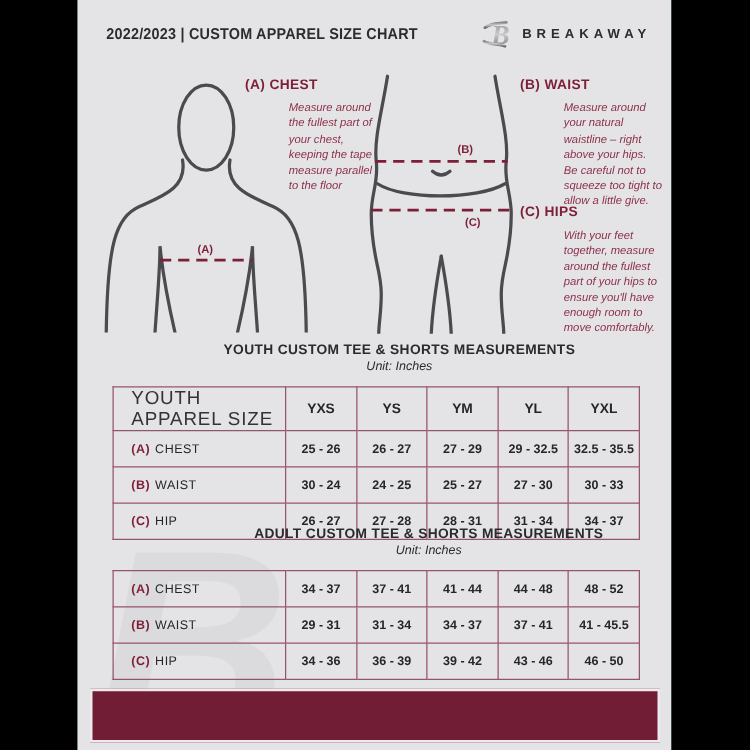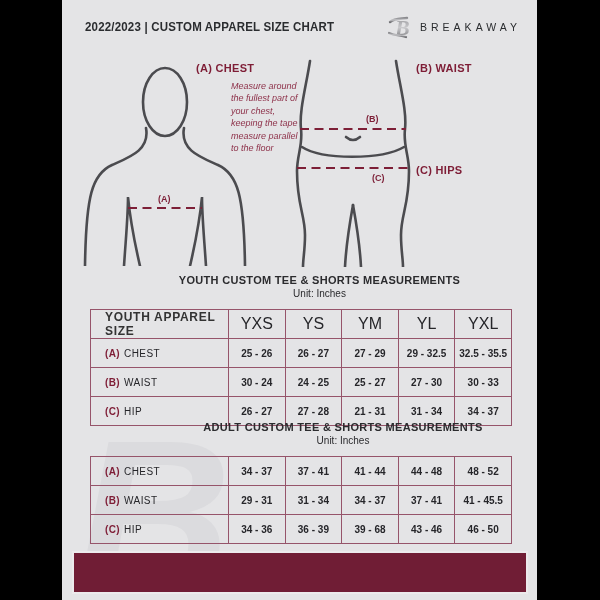"BREAKAWAY" .logo-text { font-weight: 400 -> 700 }
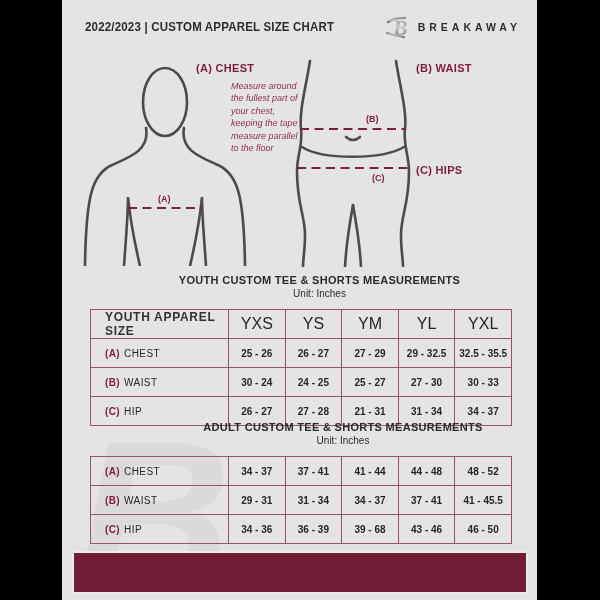"Measure around your natural waistline" p { html: none -> <p>Measure around your natural waistline – right above your hips. Be careful not to squeeze too tight to allow a little give.</p> }
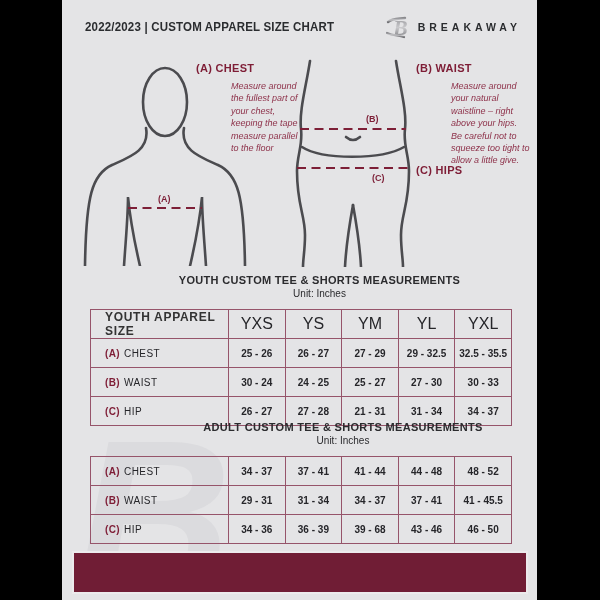"With your feet together, measure" p { html: none -> <p>With your feet together, measure around the fullest part of your hips to ensure you'll have enough room to move comfortably.</p> }
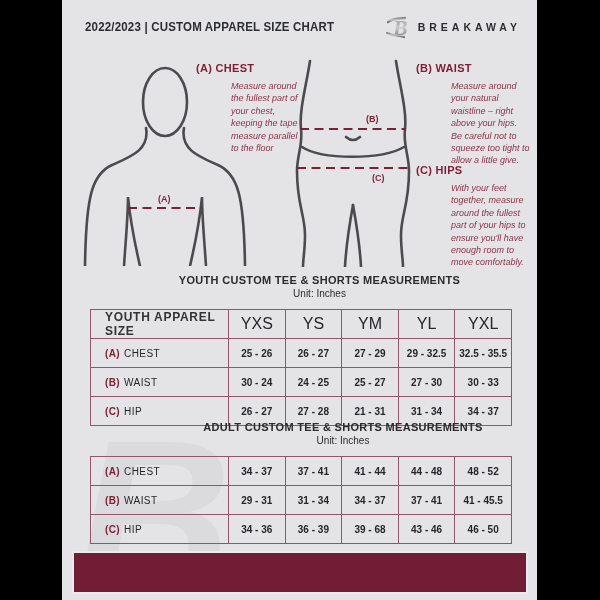"Unit: Inches" .tbl-unit { font-style: none -> italic }
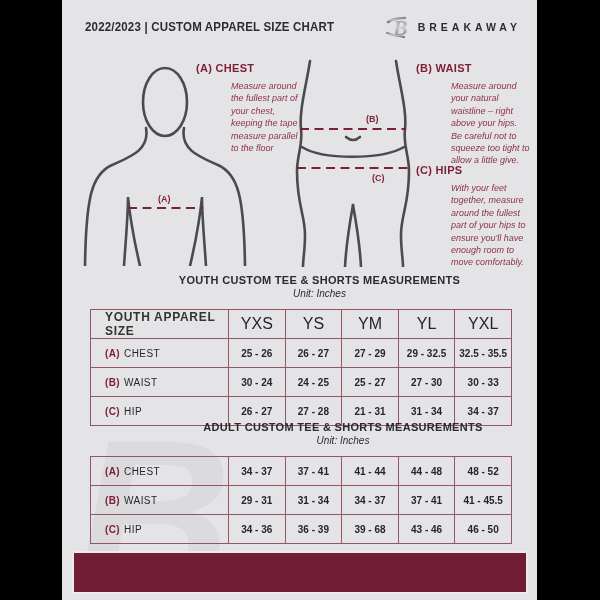"YOUTH APPAREL SIZE" th.size-label { font-size: 12px -> 15px; font-weight: 700 -> 400 }
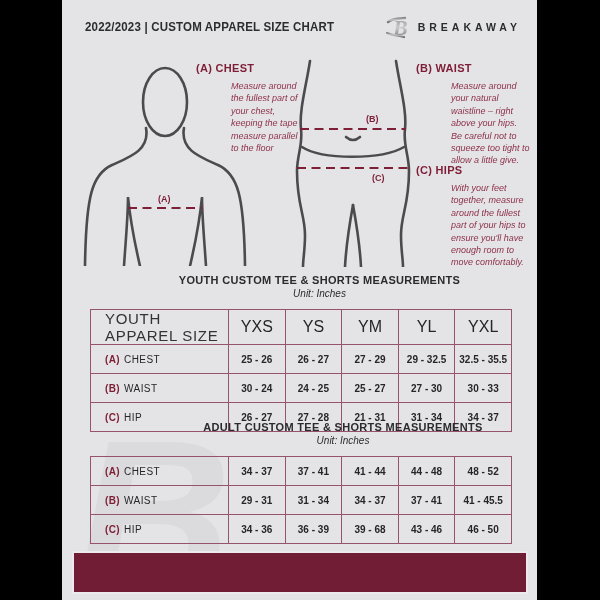"YXS" th.size-cell { font-size: 16px -> 11px; font-weight: 400 -> 700 }
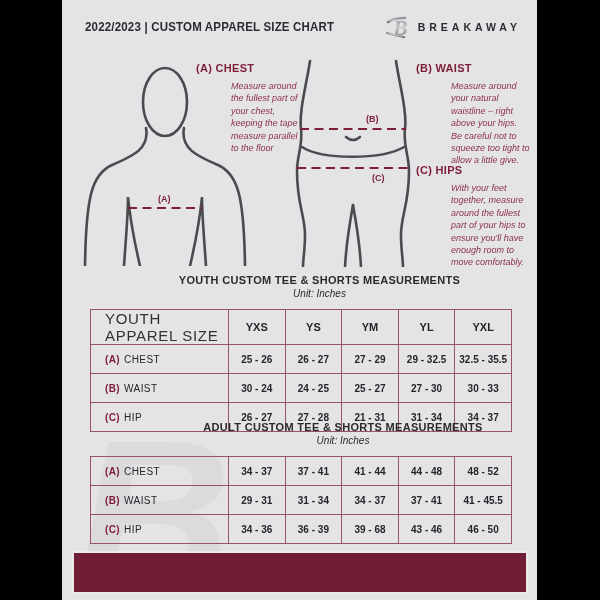"21 - 31" td.val { text: 21 -> 28 }
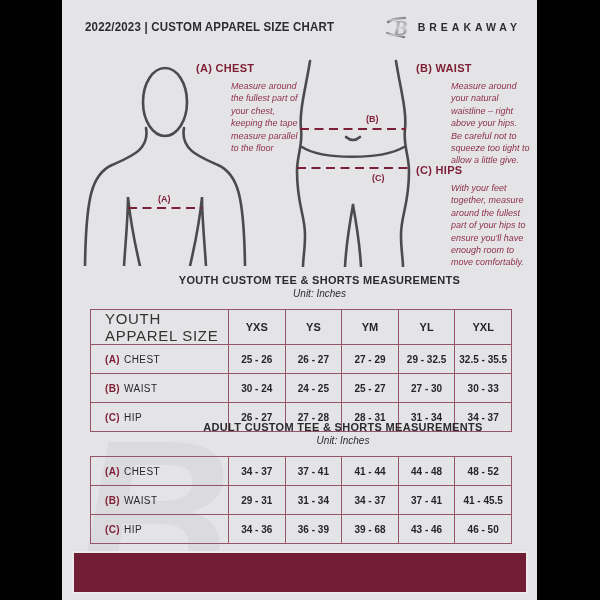"39 - 68" td.val { text: 68 -> 42 }
